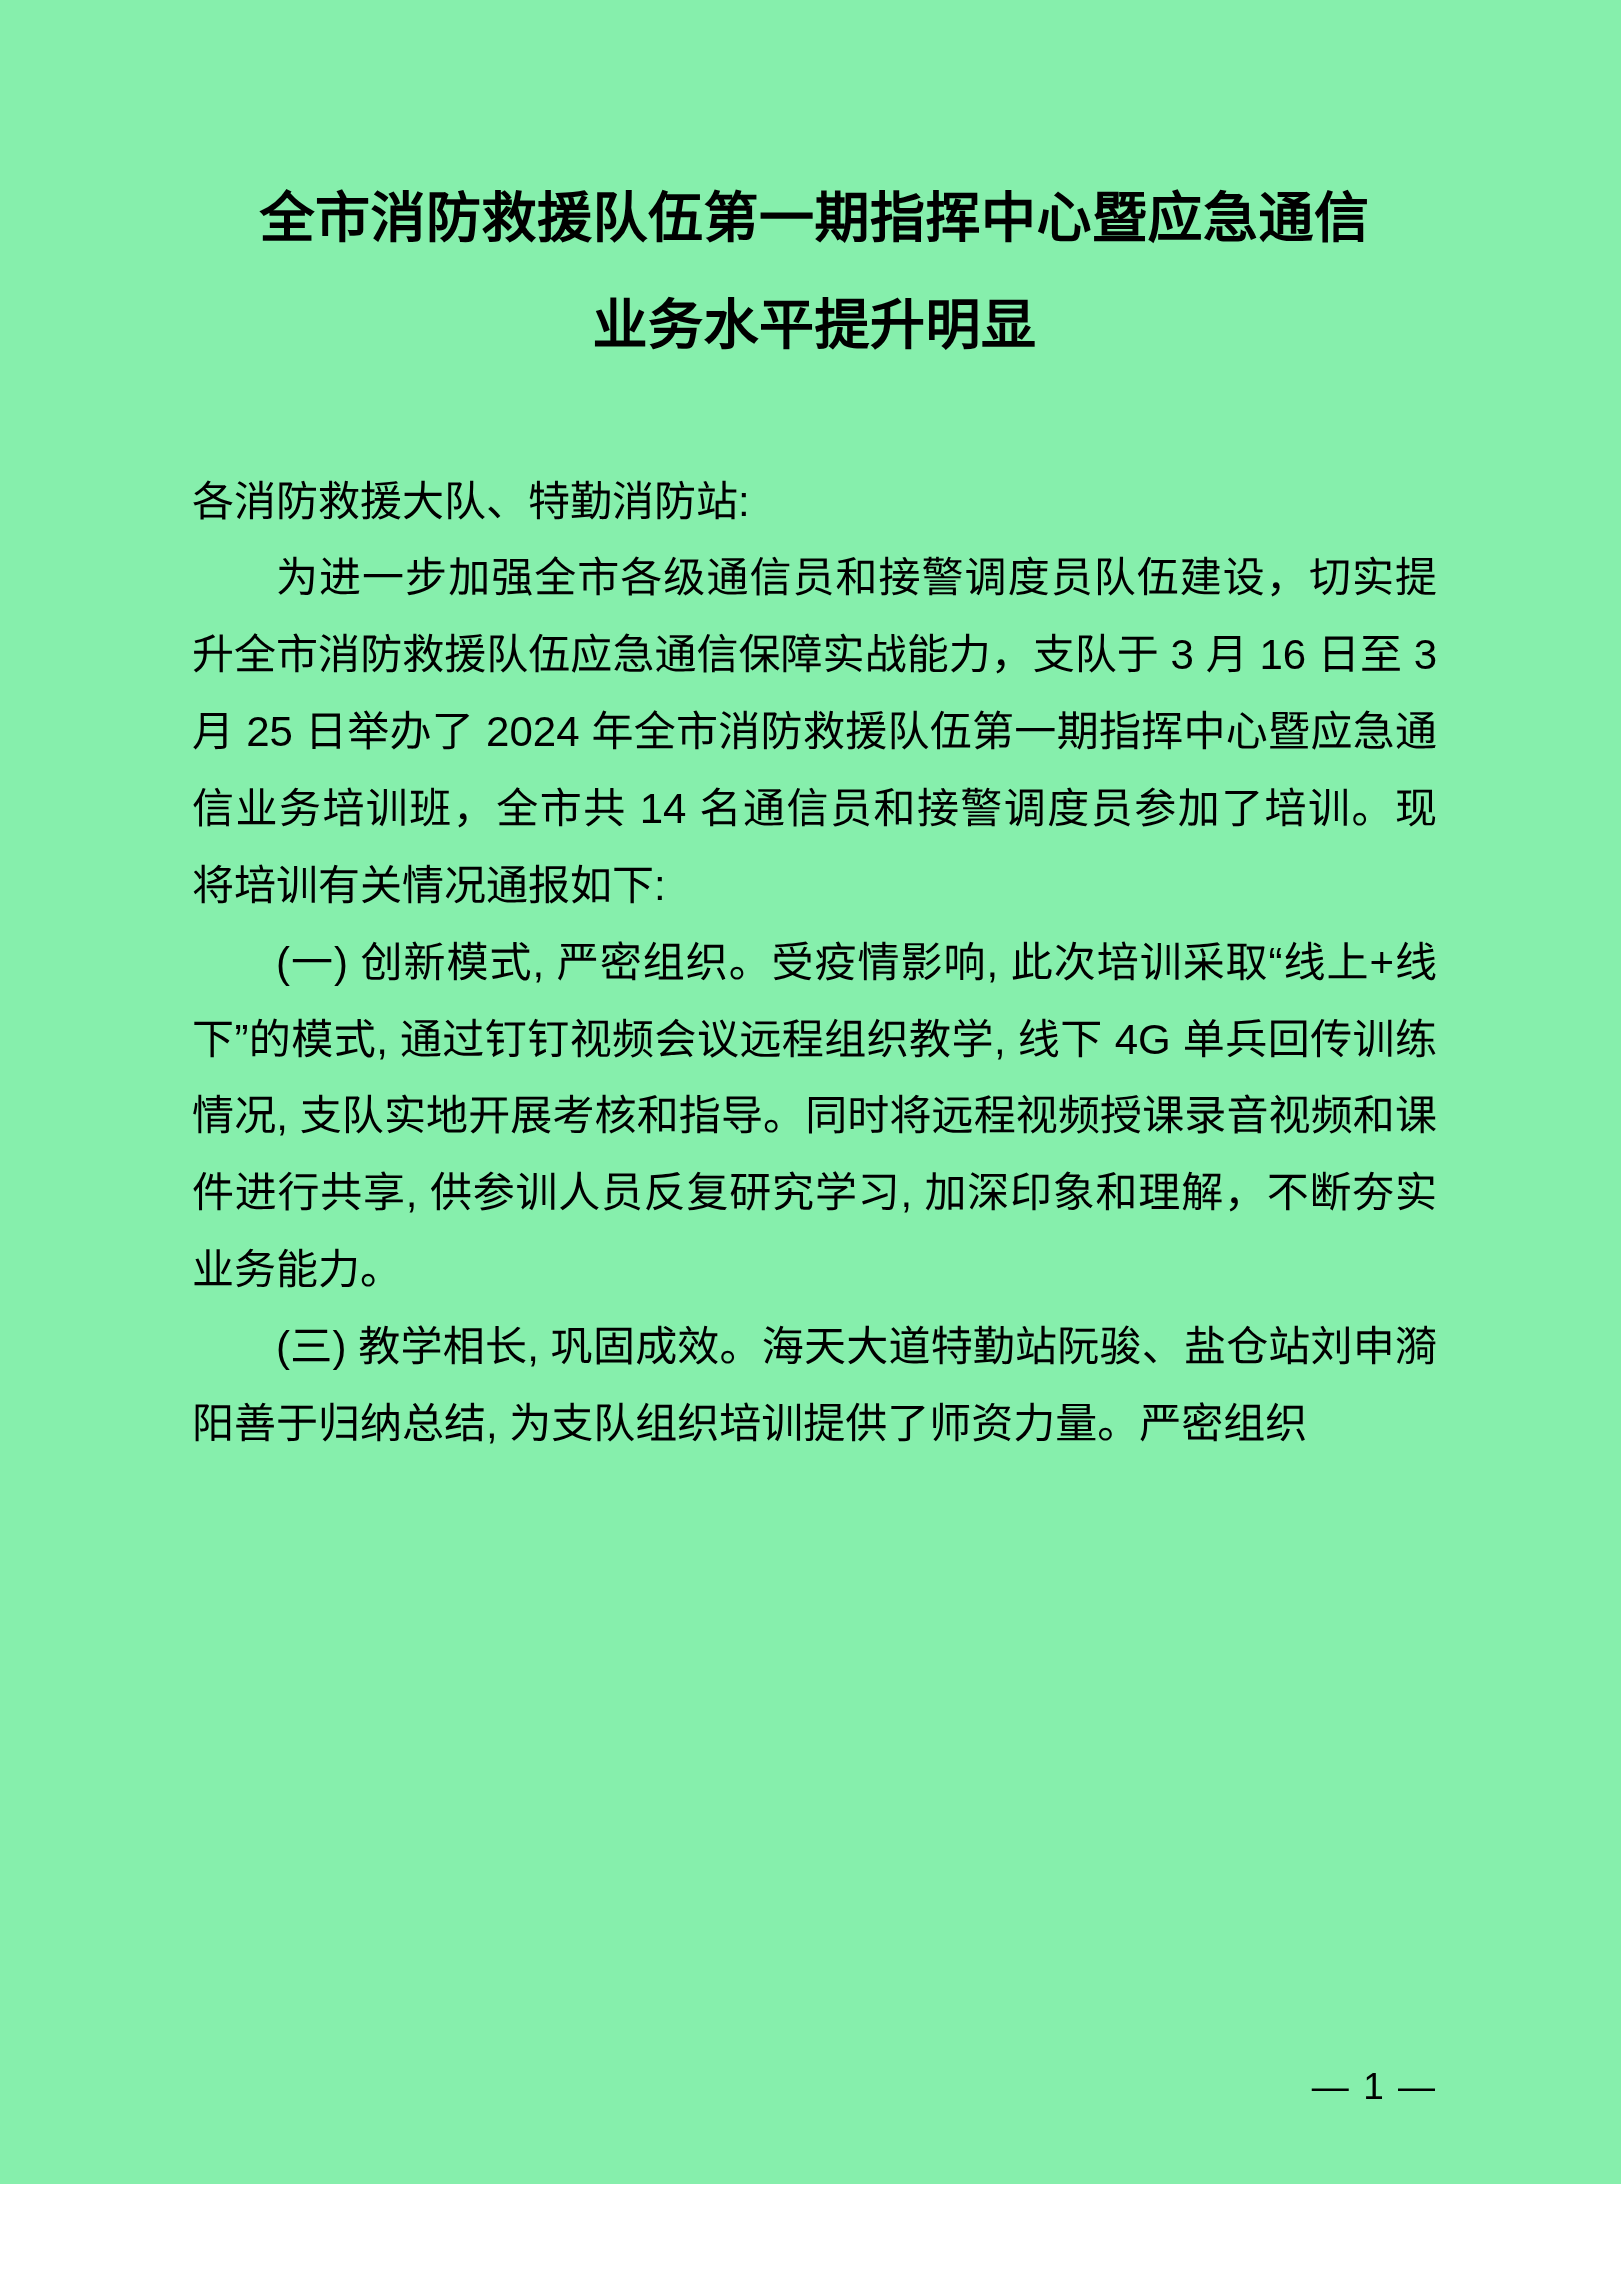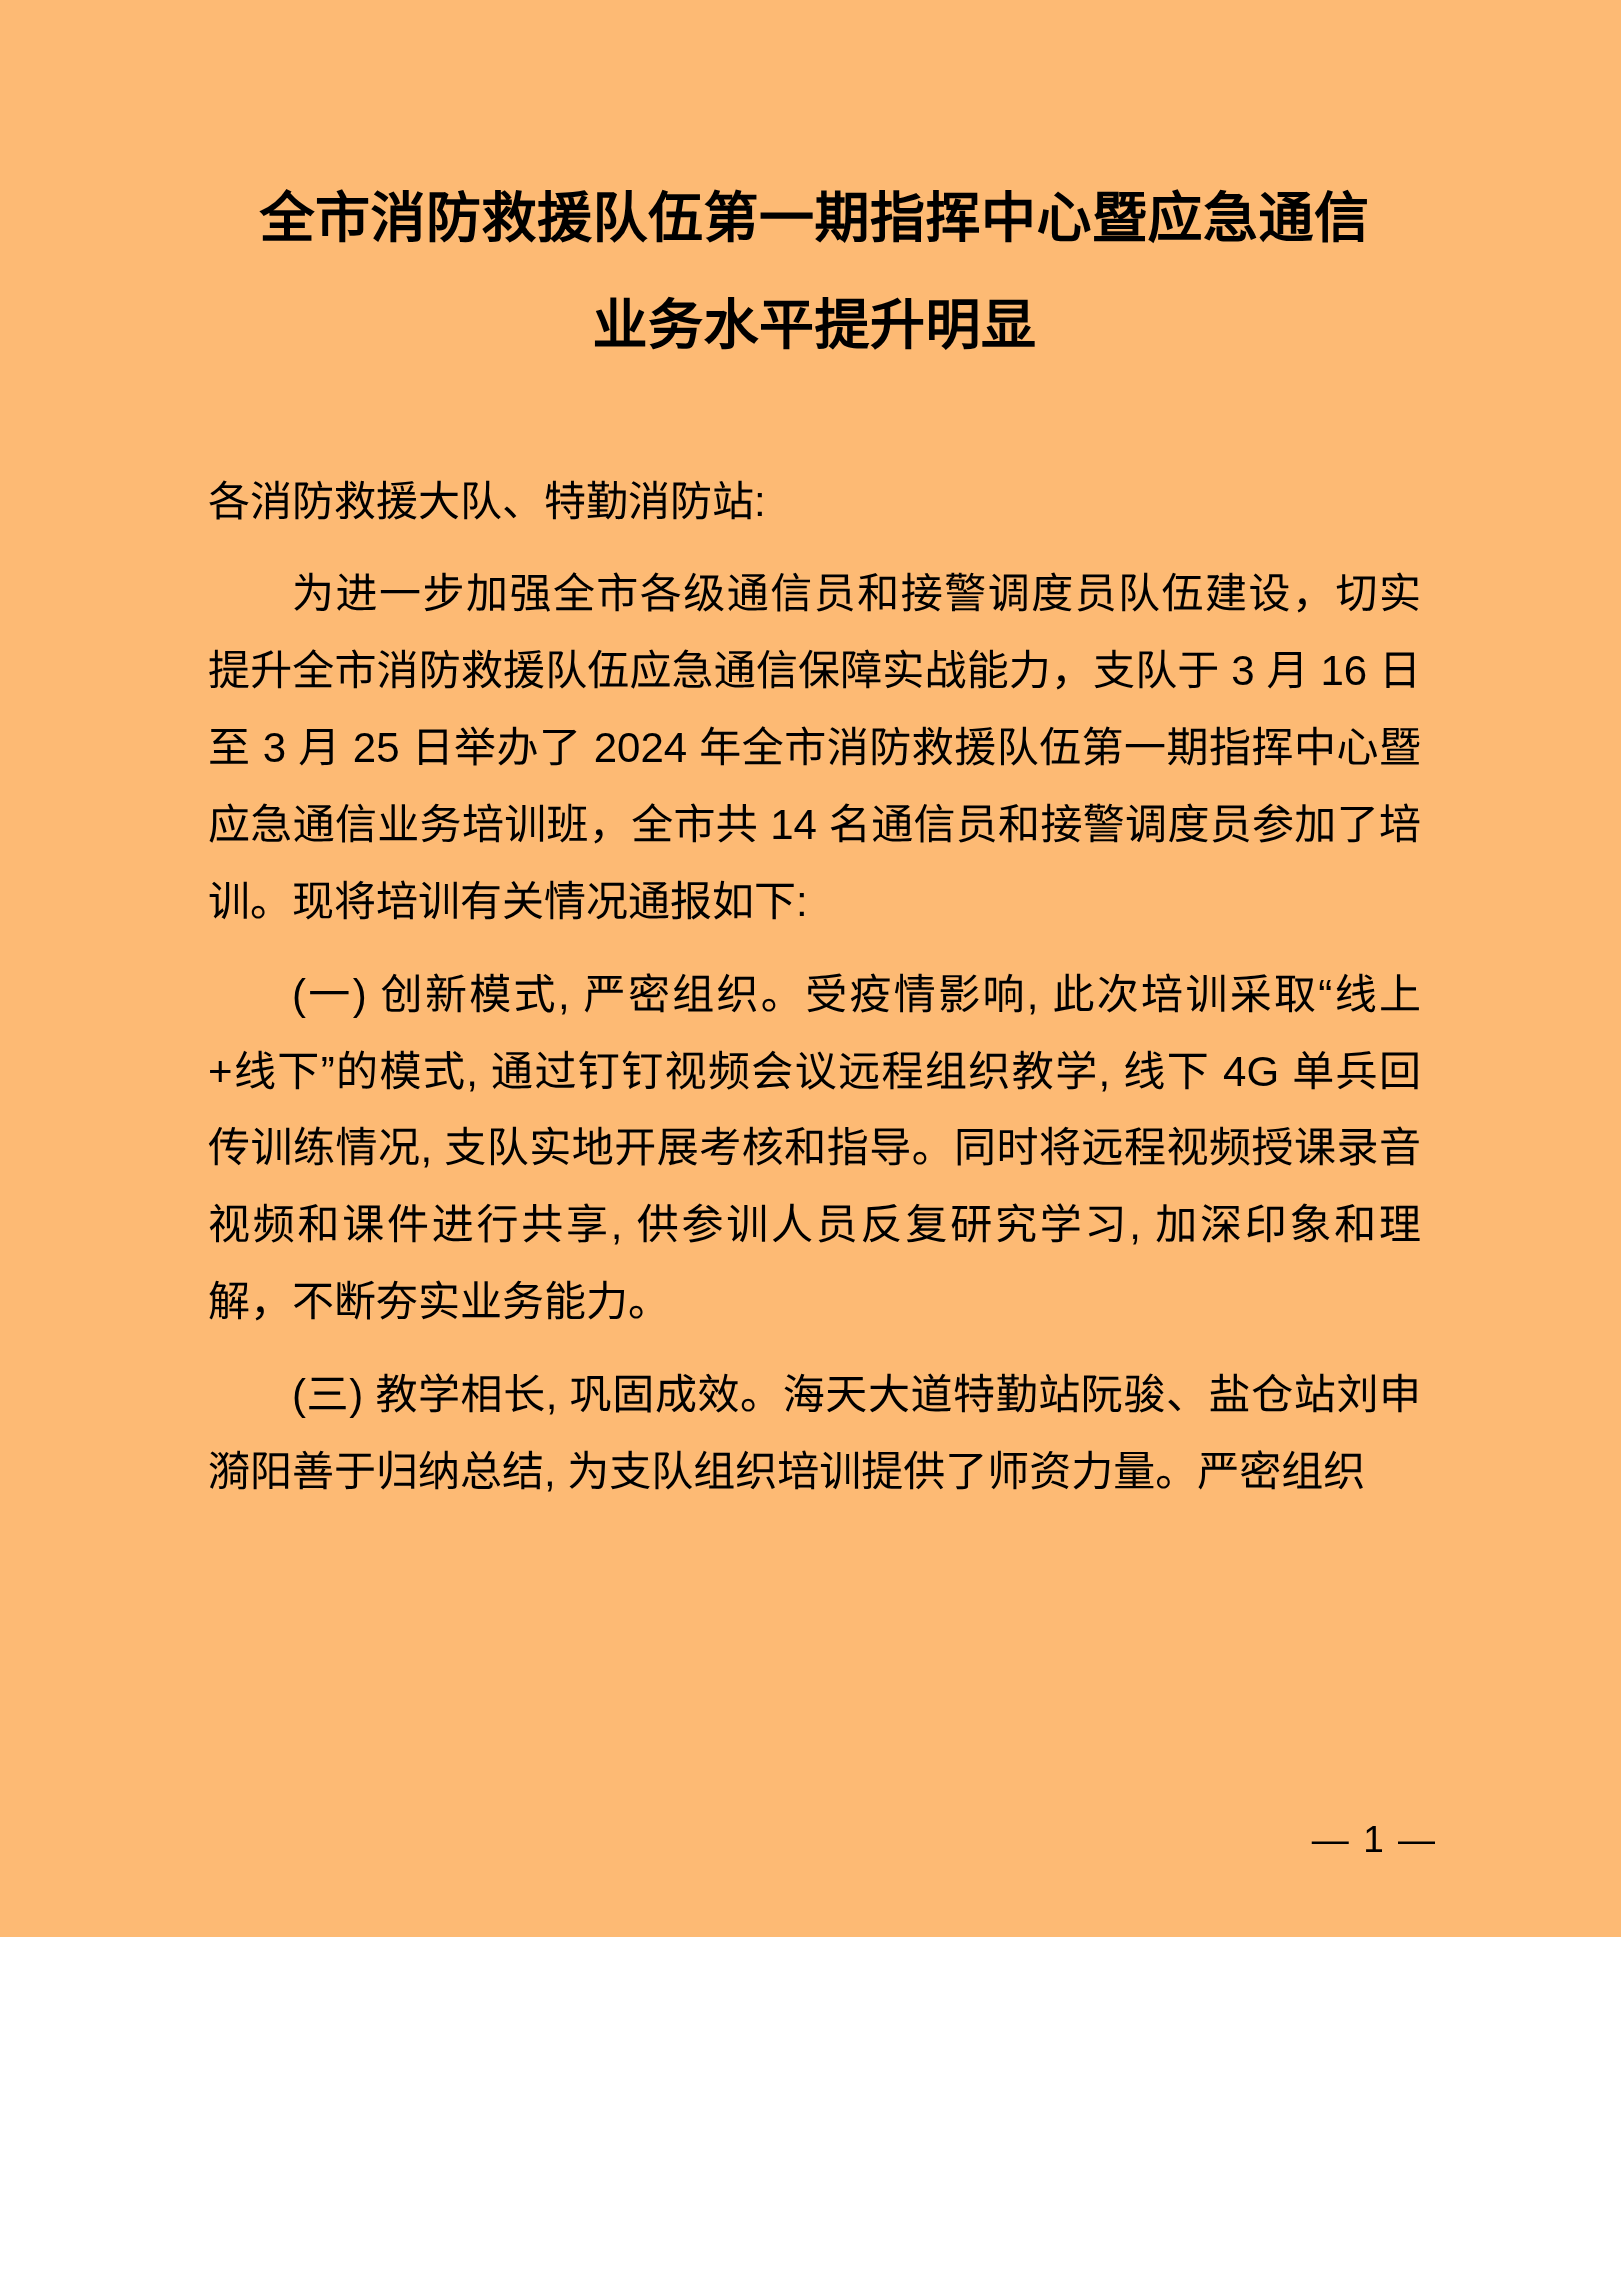"全市消防救援队伍第一期指挥中心暨应急通信" .page { background: #fdba74 -> #86efac; height: 1937px -> 2184px }
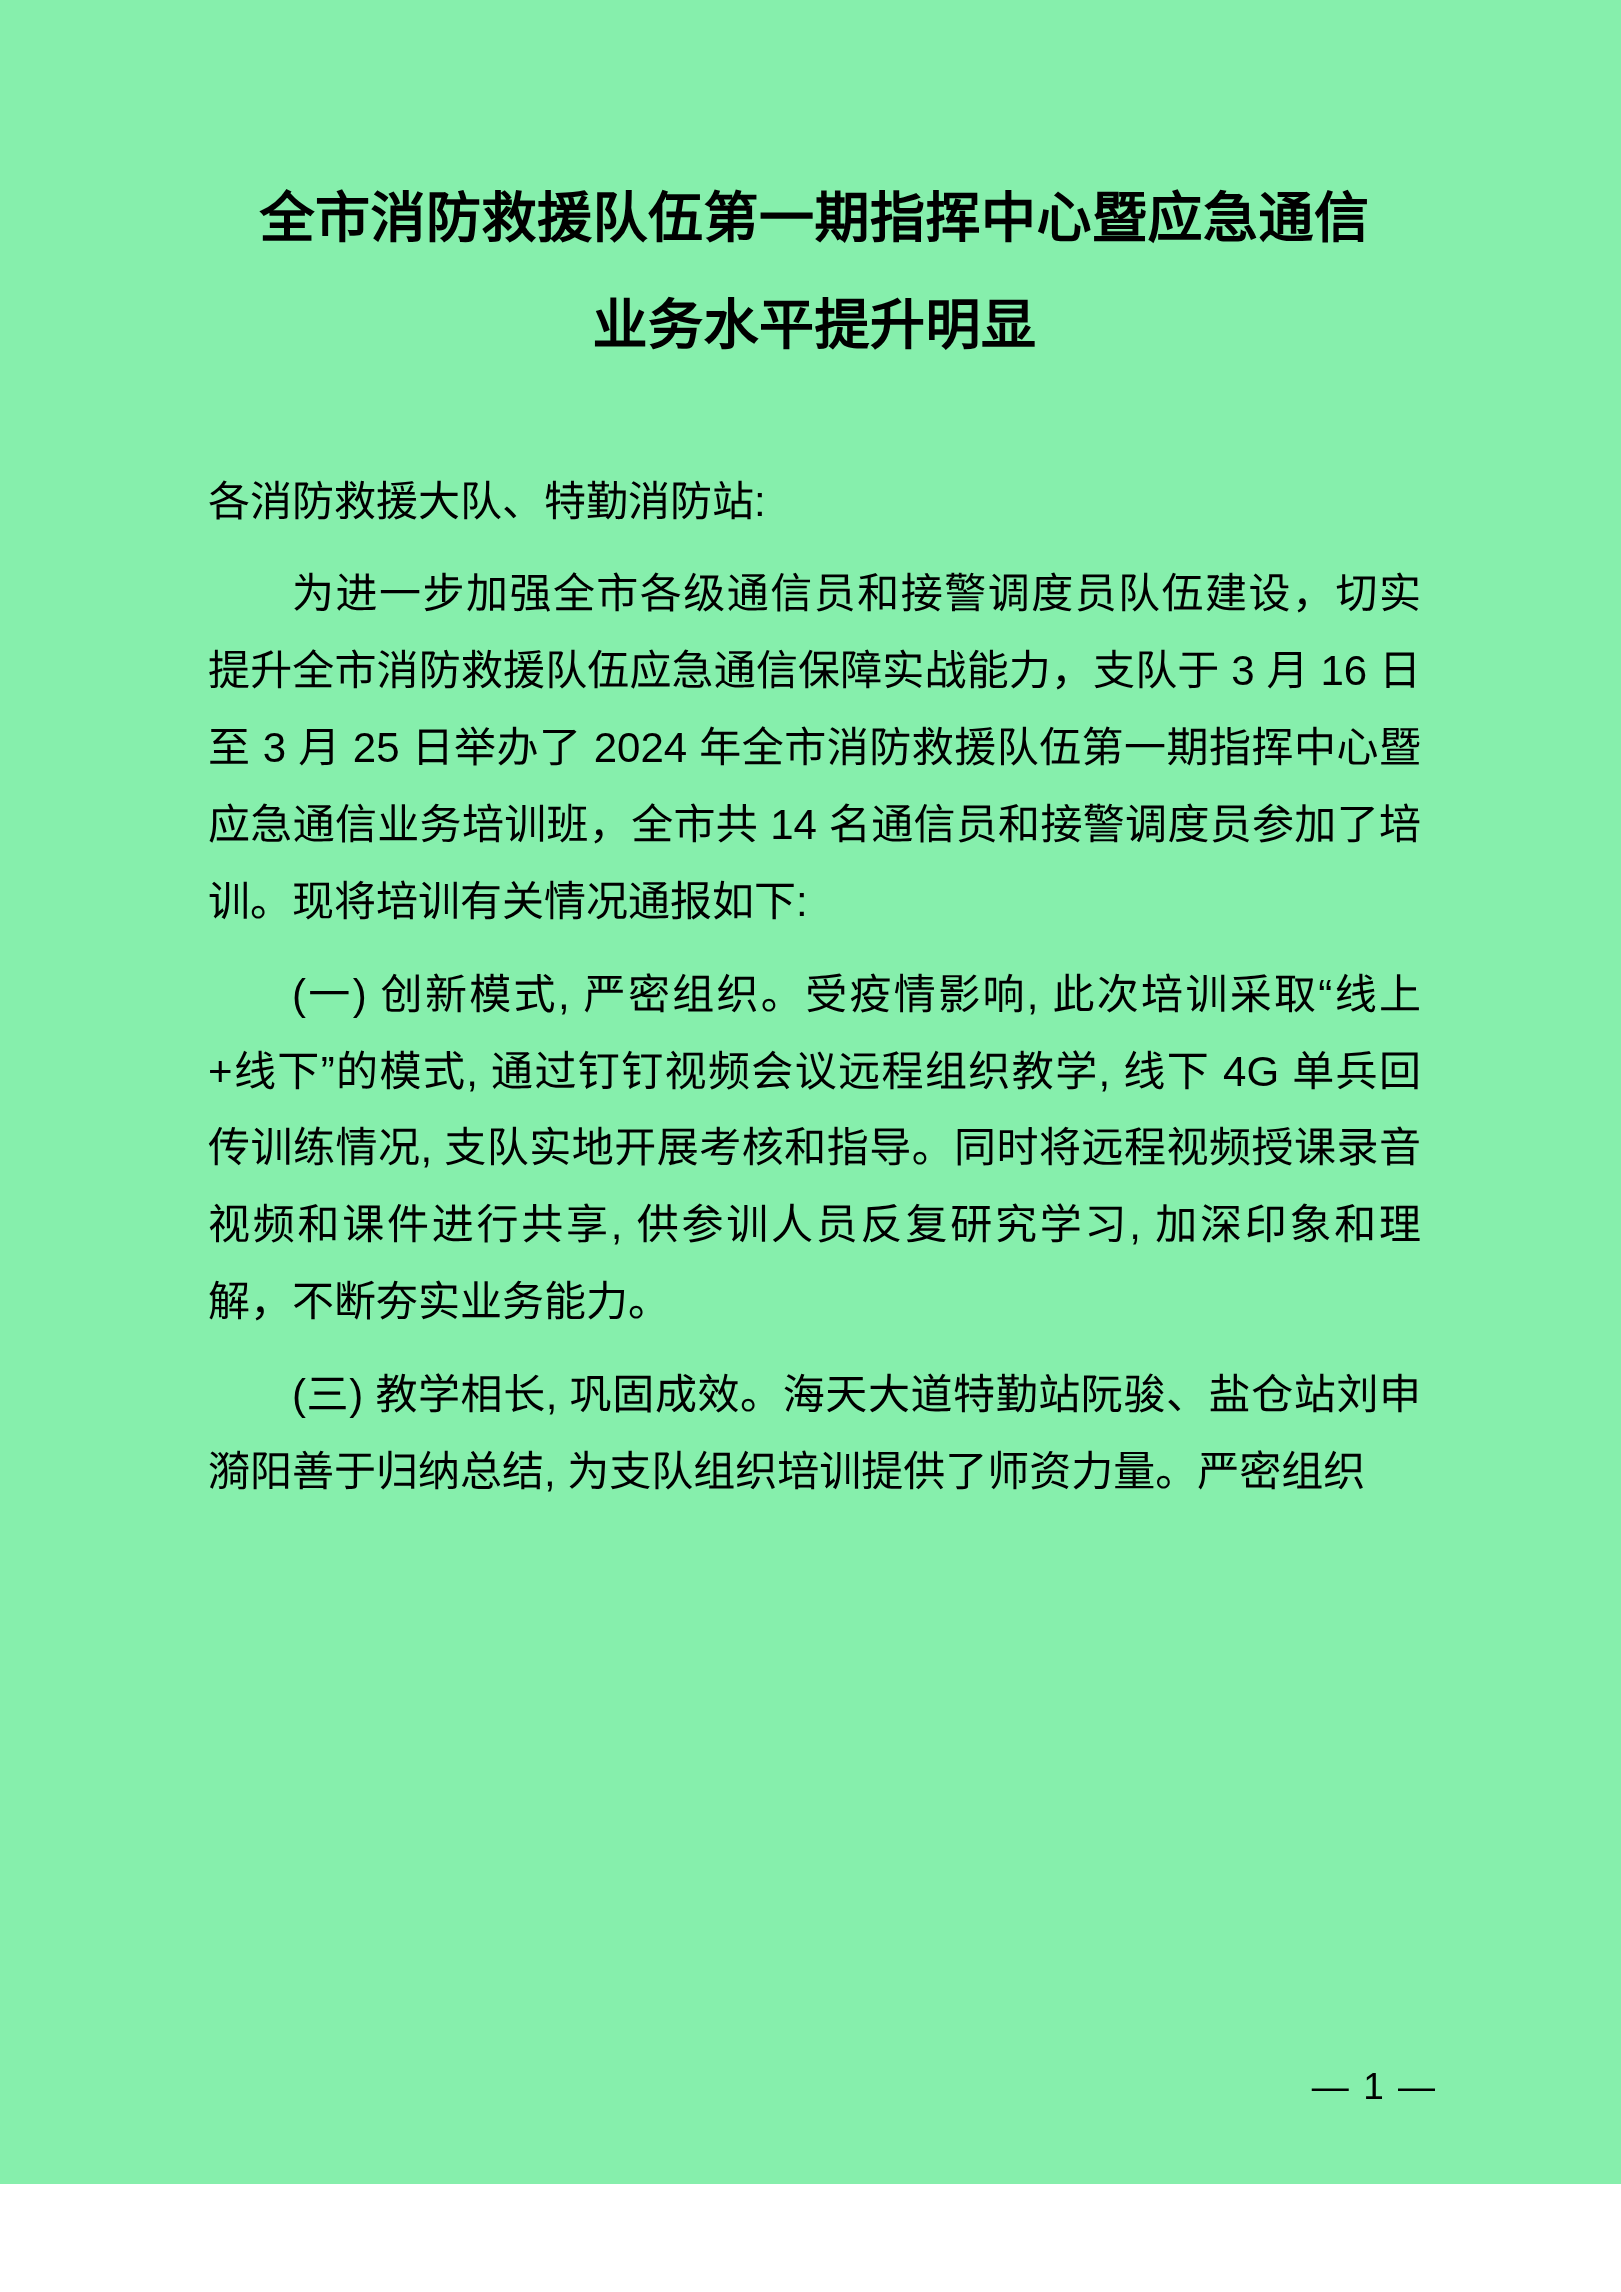"各消防救援大队、特勤消防站:" p.para { margin: 16px -> 0 }
